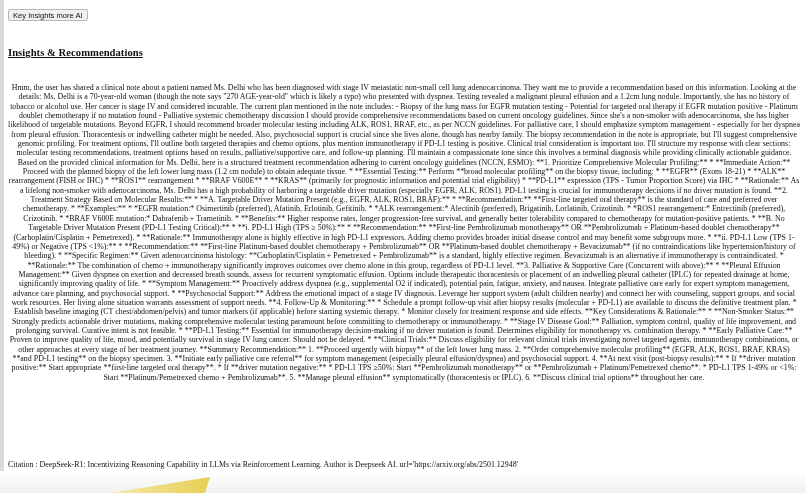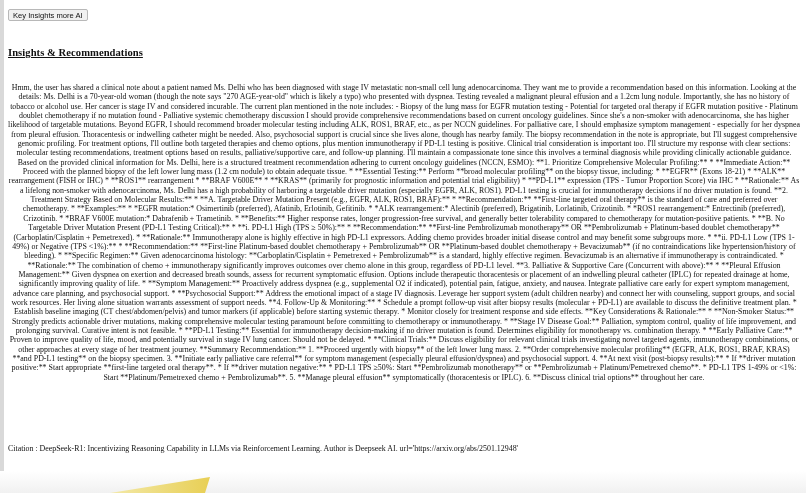"Citation : DeepSeek-R1: Incentivizing" .citation { top: 444px -> 460px }
